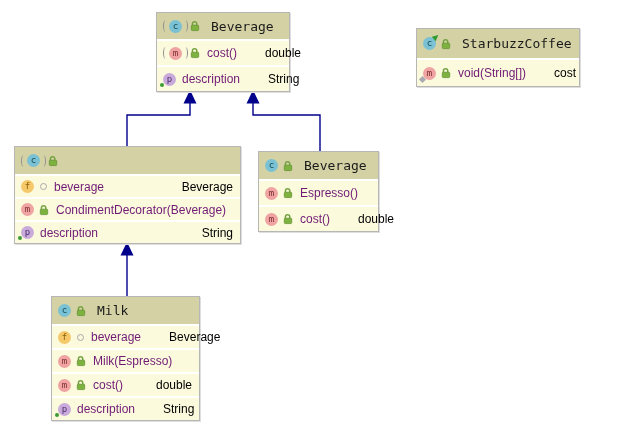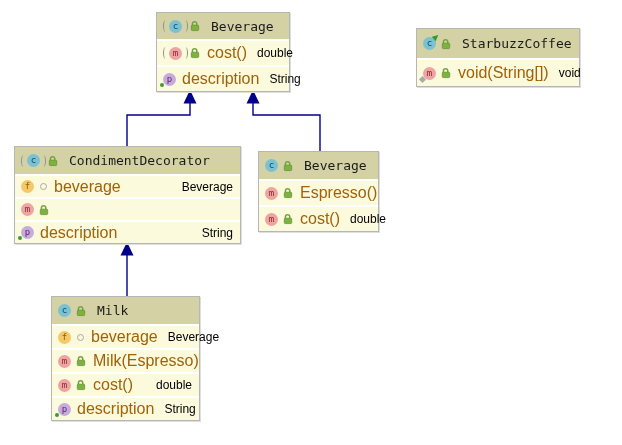"cost()" .mlabel { color: #a16207 -> #701a75; font-size: 16px -> 12px }
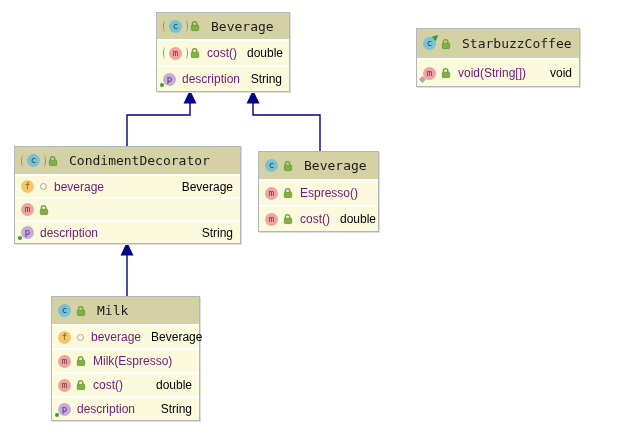"double" .mtype { padding-left: 10px -> 28px }
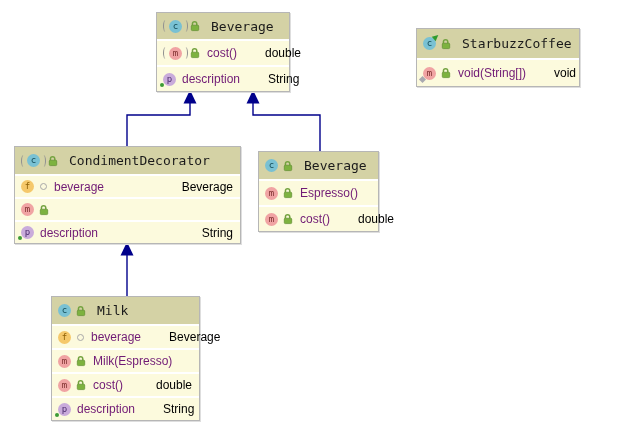"void" span.mtype { text: void -> cost }
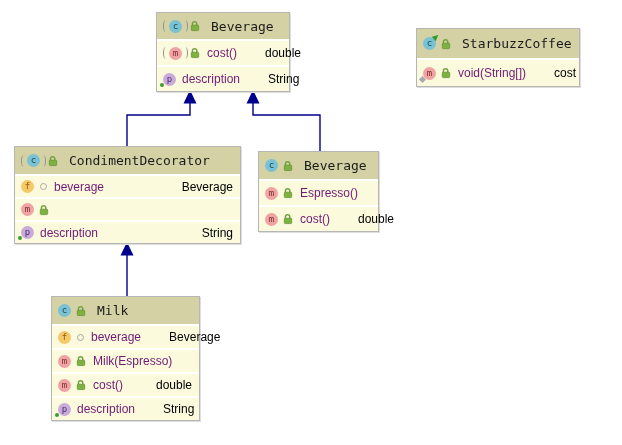"CondimentDecorator" span.uml-title { html: <span>CondimentDecorator</span> -> none }
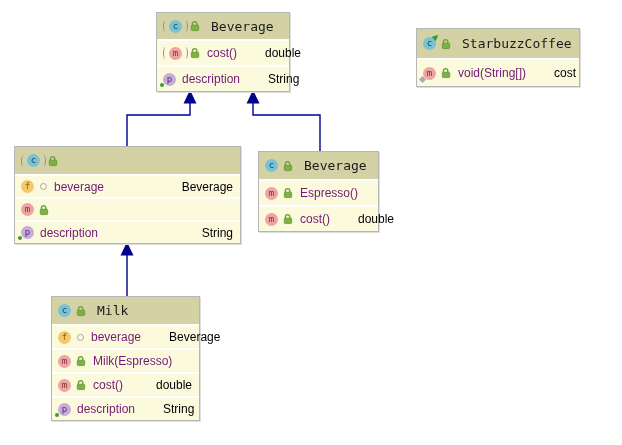"CondimentDecorator(Beverage)" span.mlabel { html: none -> <span>CondimentDecorator(Beverage)</span> }
